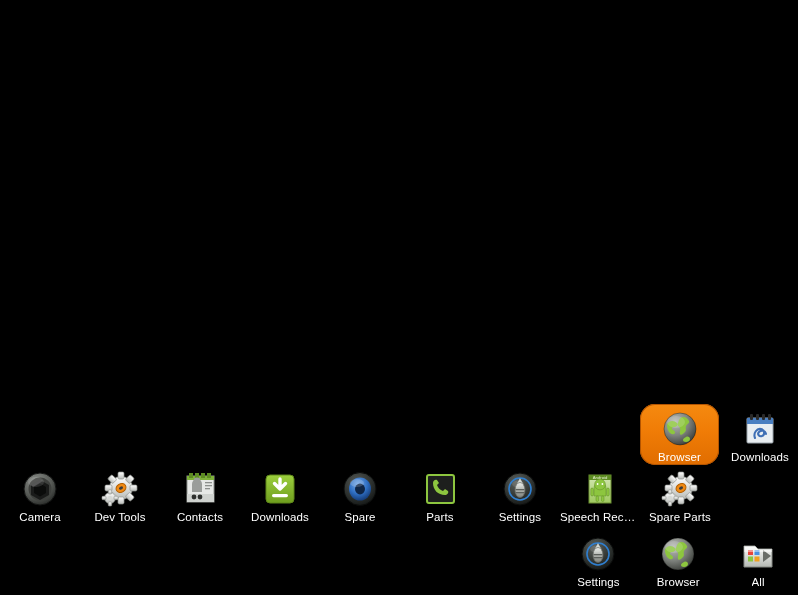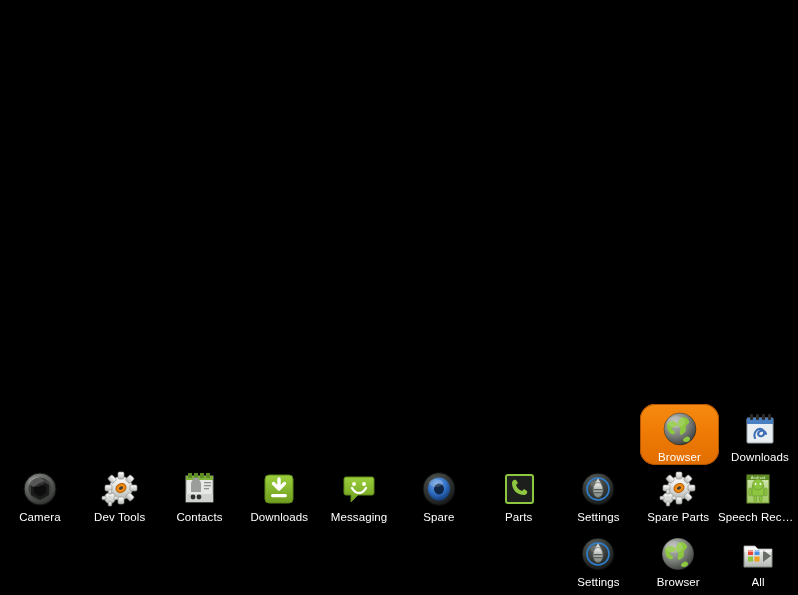"Messaging" div.app-cell { html: <div> <div> <span> <svg> <defs> <linearGradient> <stop></stop> <stop></stop> </linearGradient> </defs> <path></path> <circle></circle> <circle></circle> <path></path> </svg> </span> <span>Messaging</span> </div> </div> -> none }
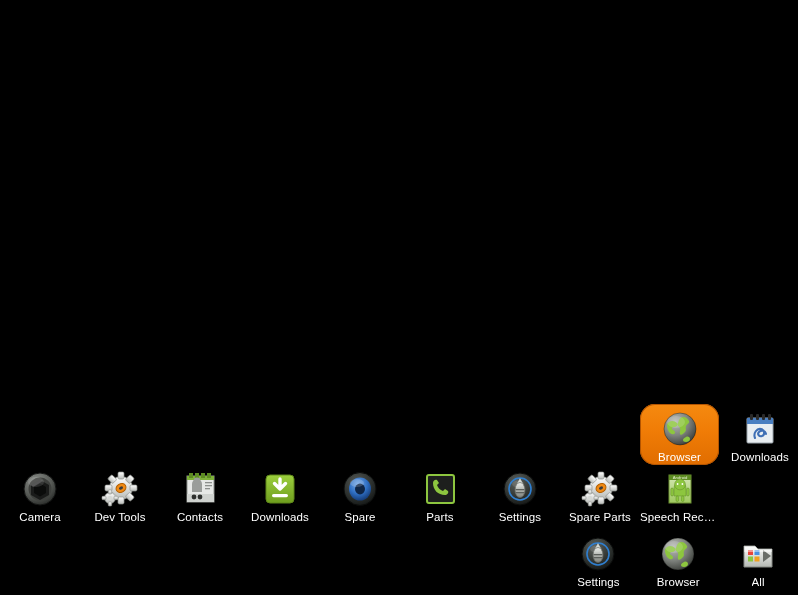"Spare Parts" div.app-cell { order: before "Speech Reco..." -> after "Speech Reco..." }
